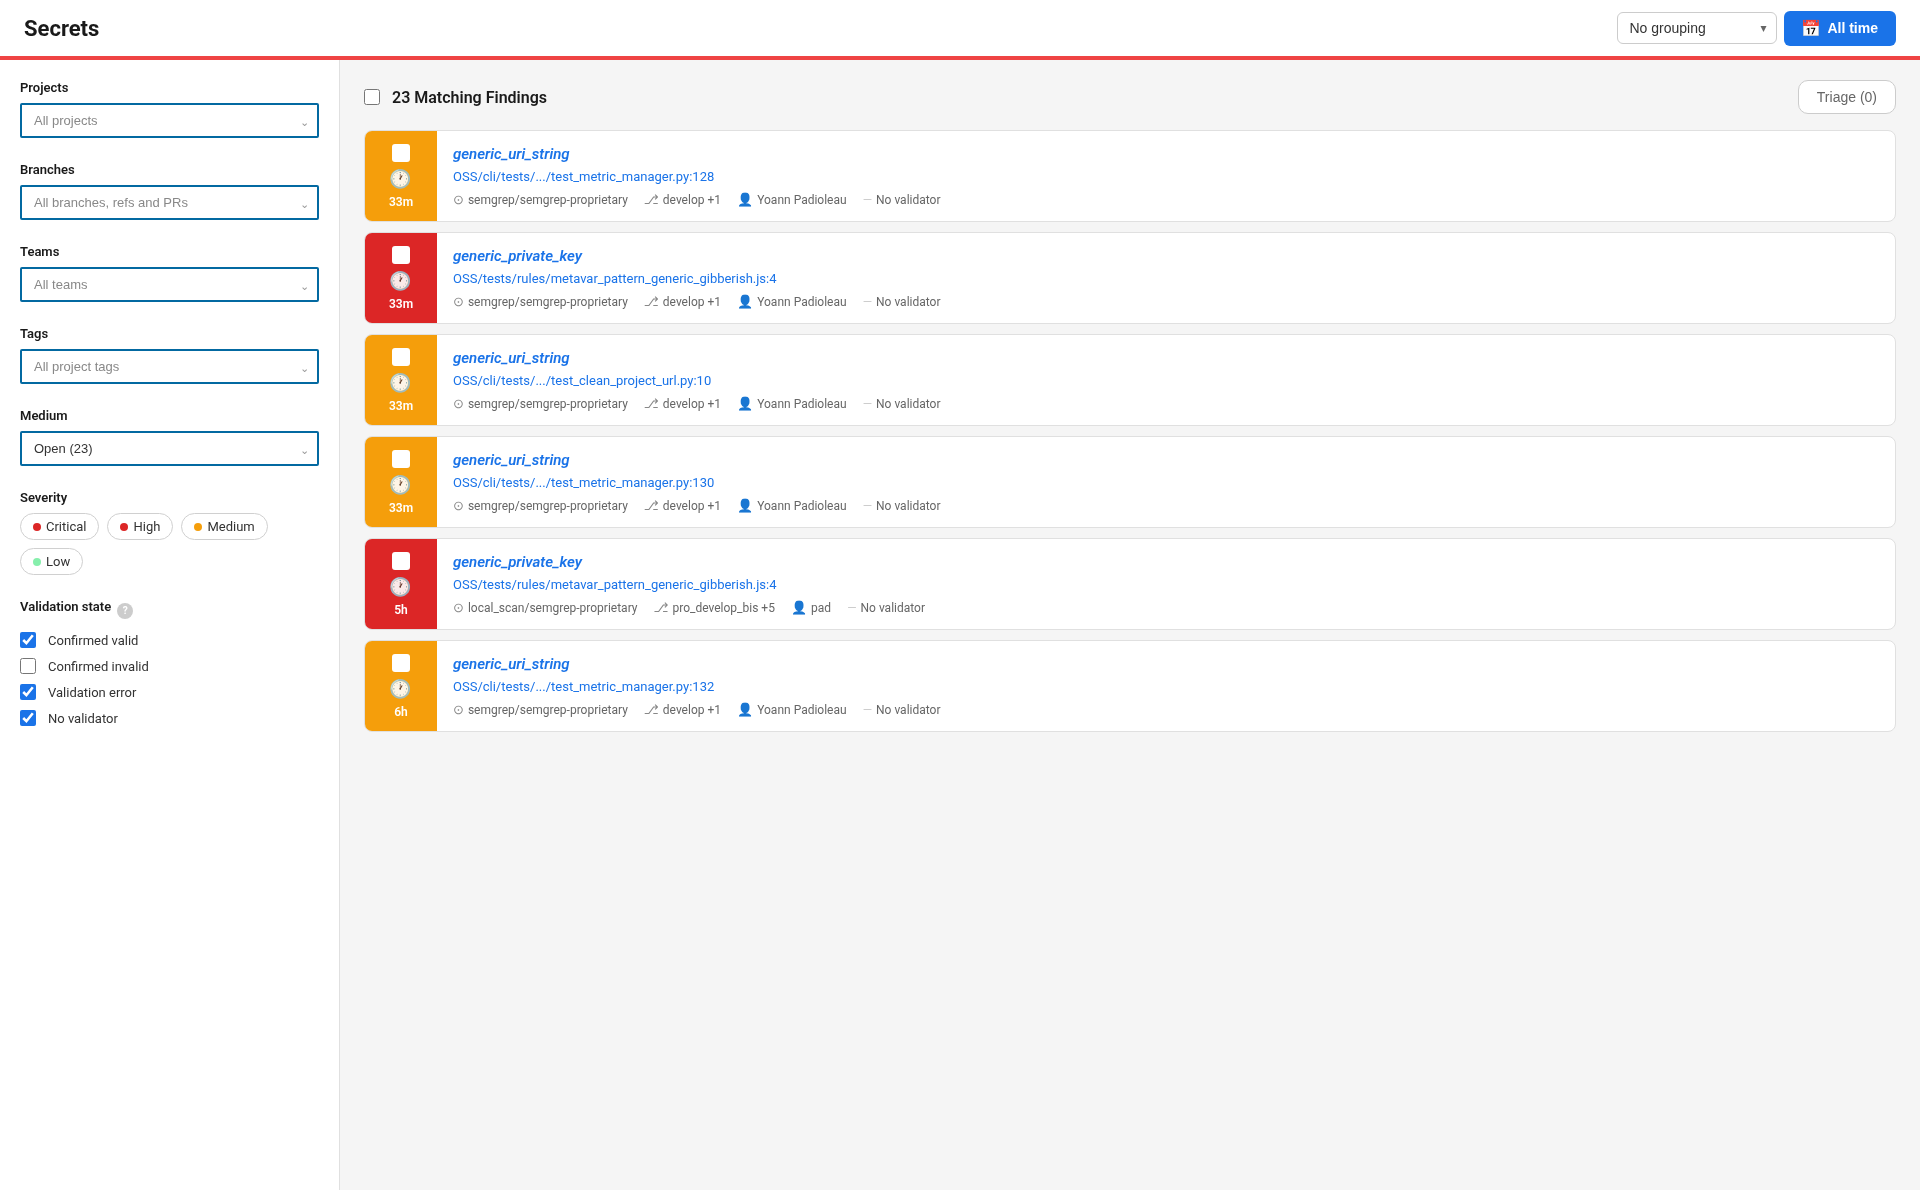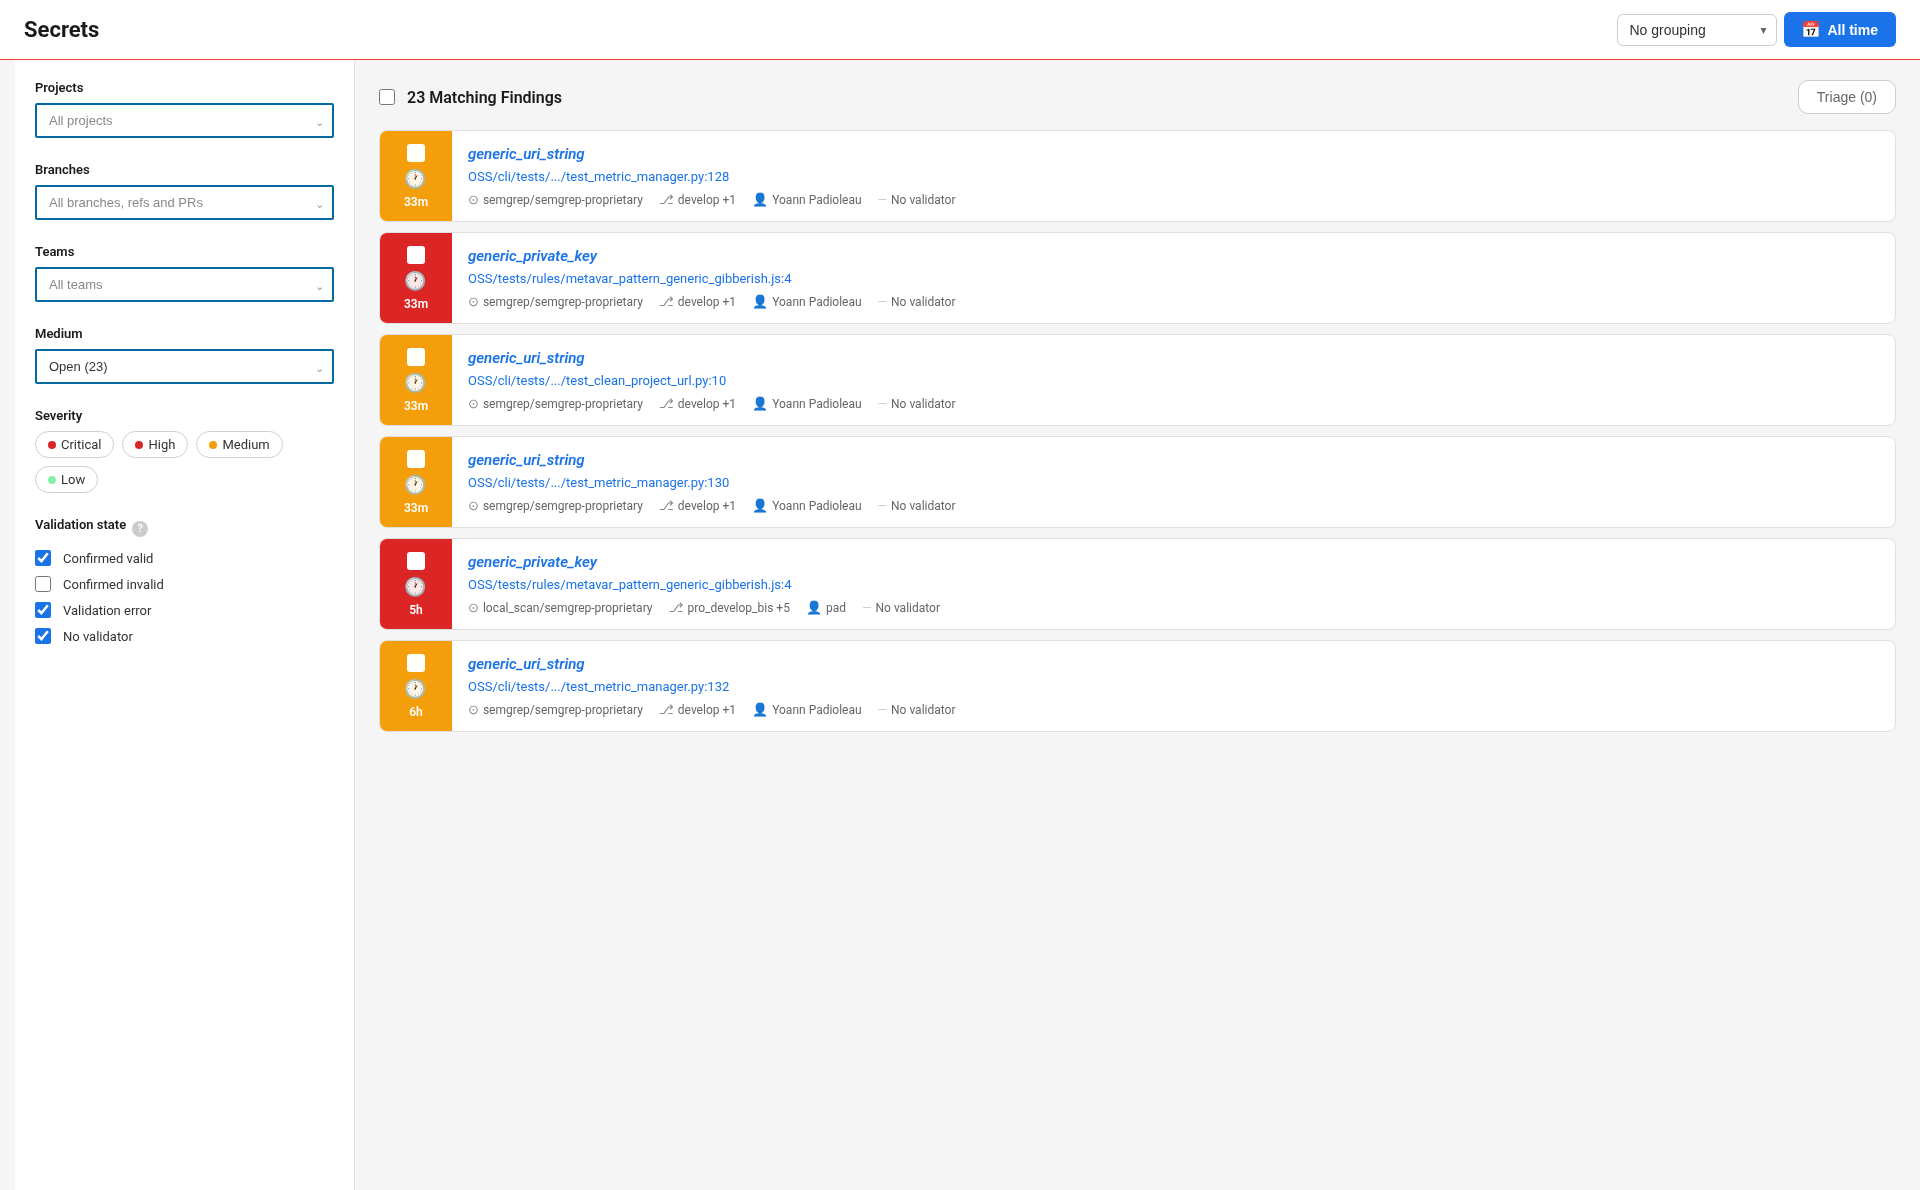"Secrets" .app-header { border-bottom: 1px solid #ef4444 -> 4px solid #ef4444 }
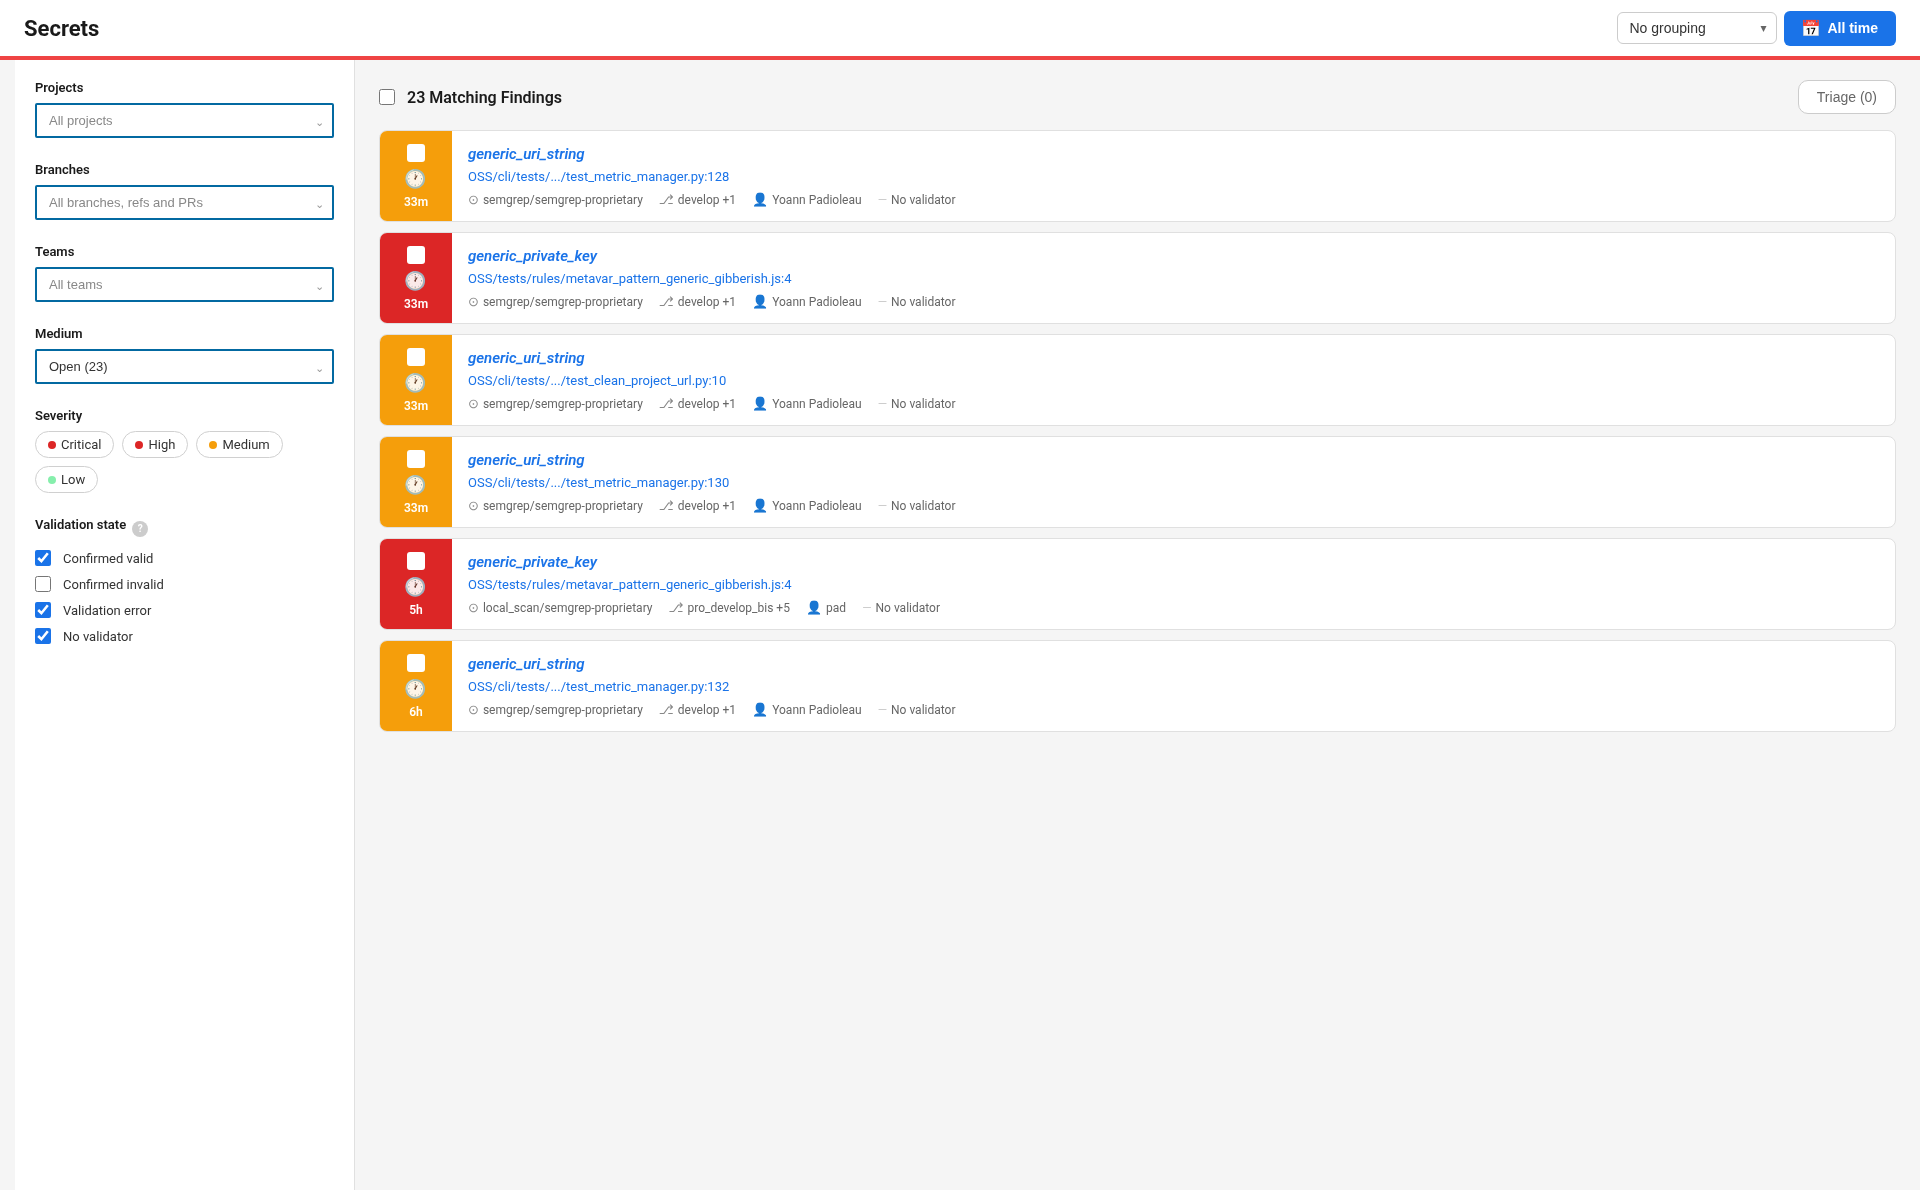"Projects" .sidebar { margin-left: 15px -> none }
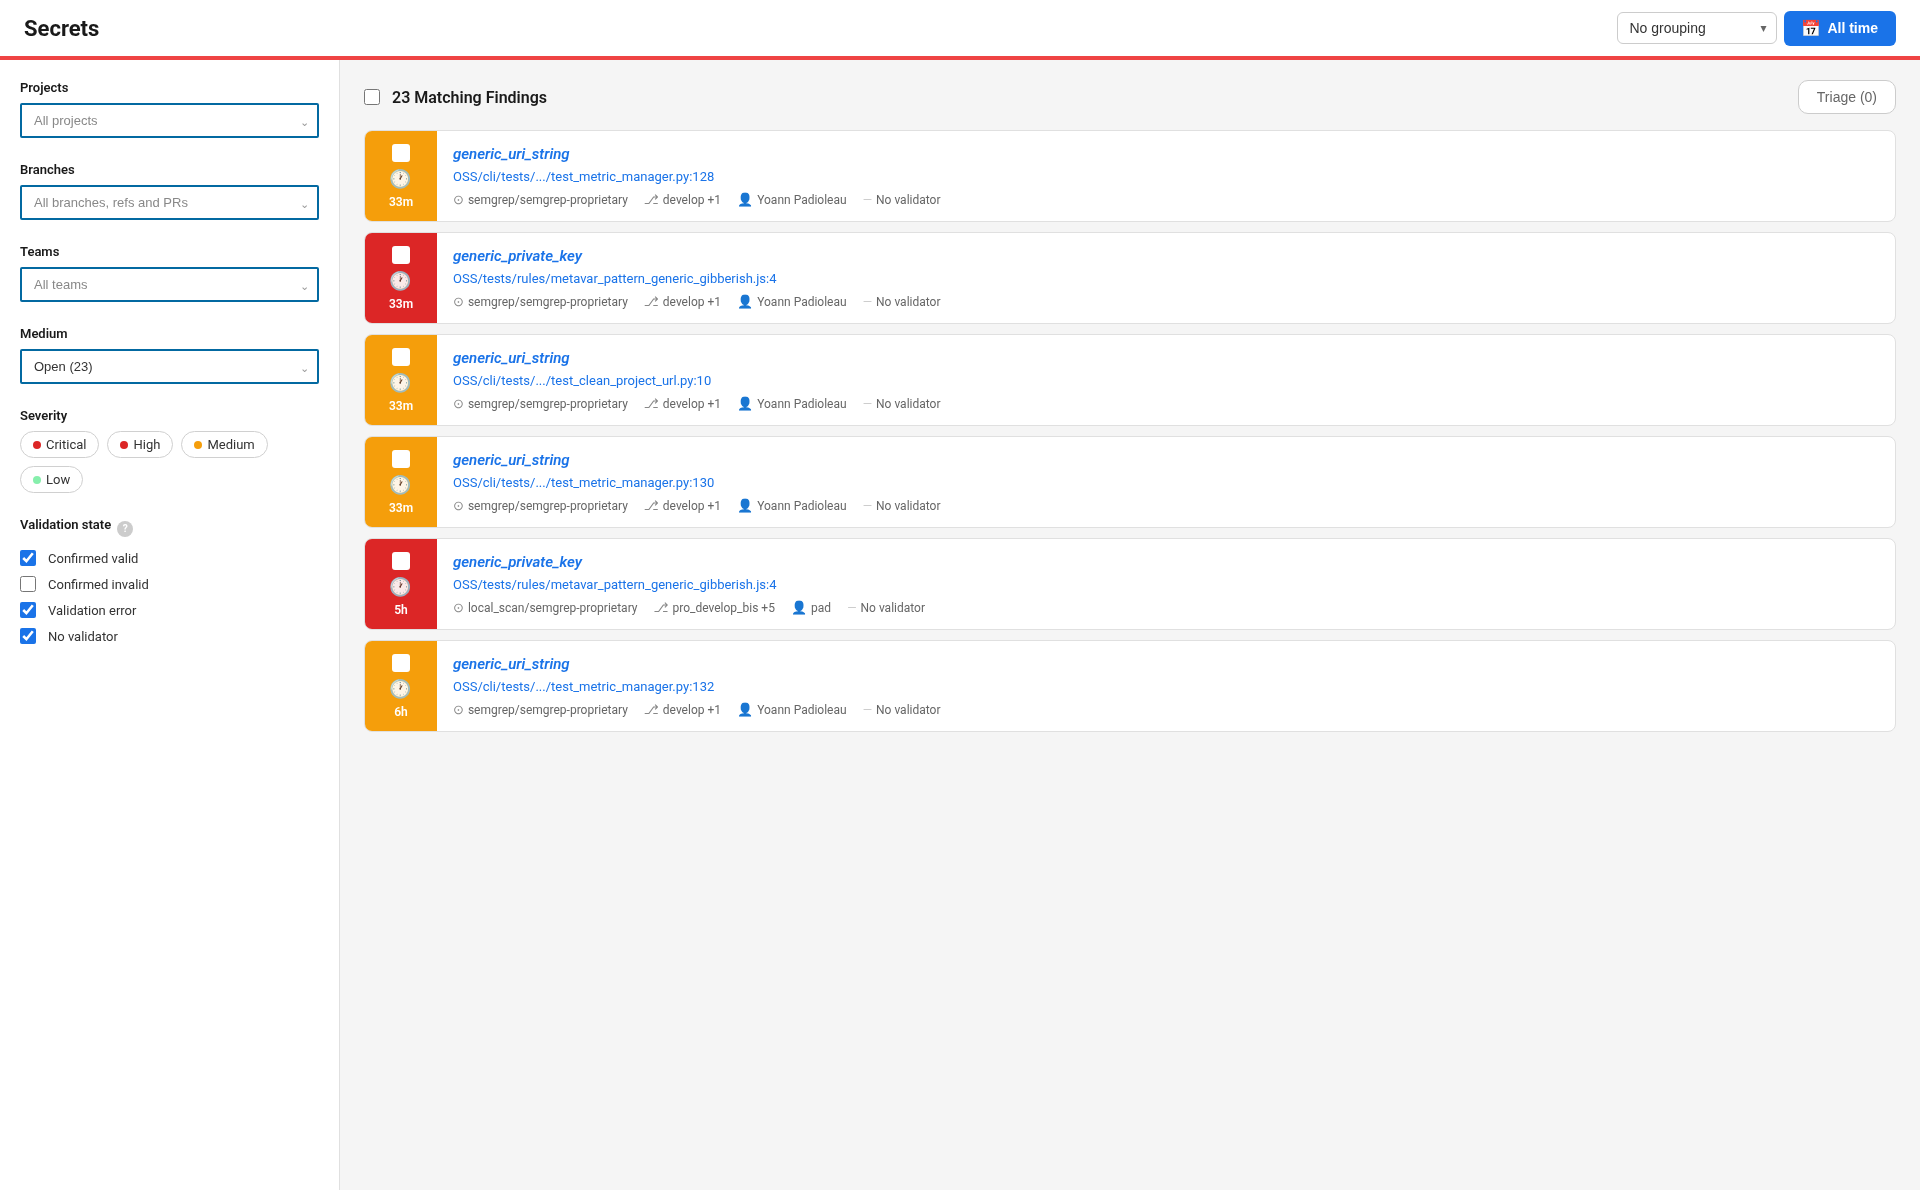"Tags" div.filter-section { html: none -> <div> <div>Tags</div> <div> <select> <option>All project tags</option> </select> </div> </div> }
